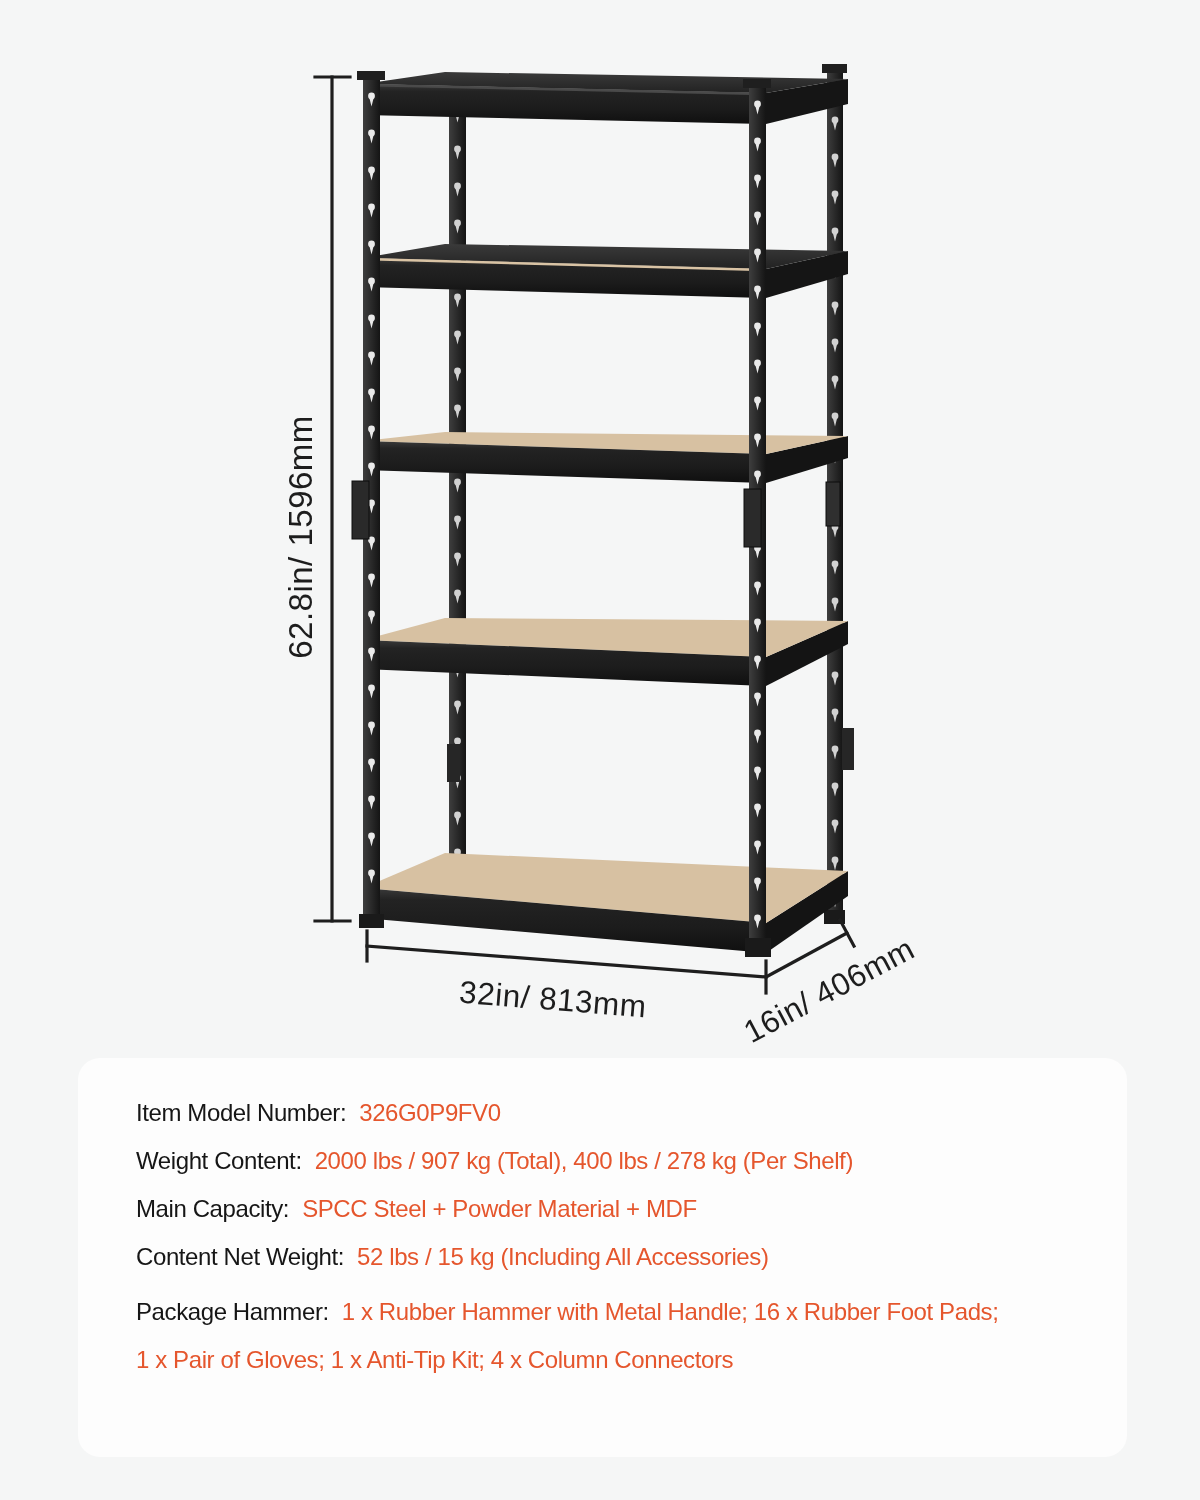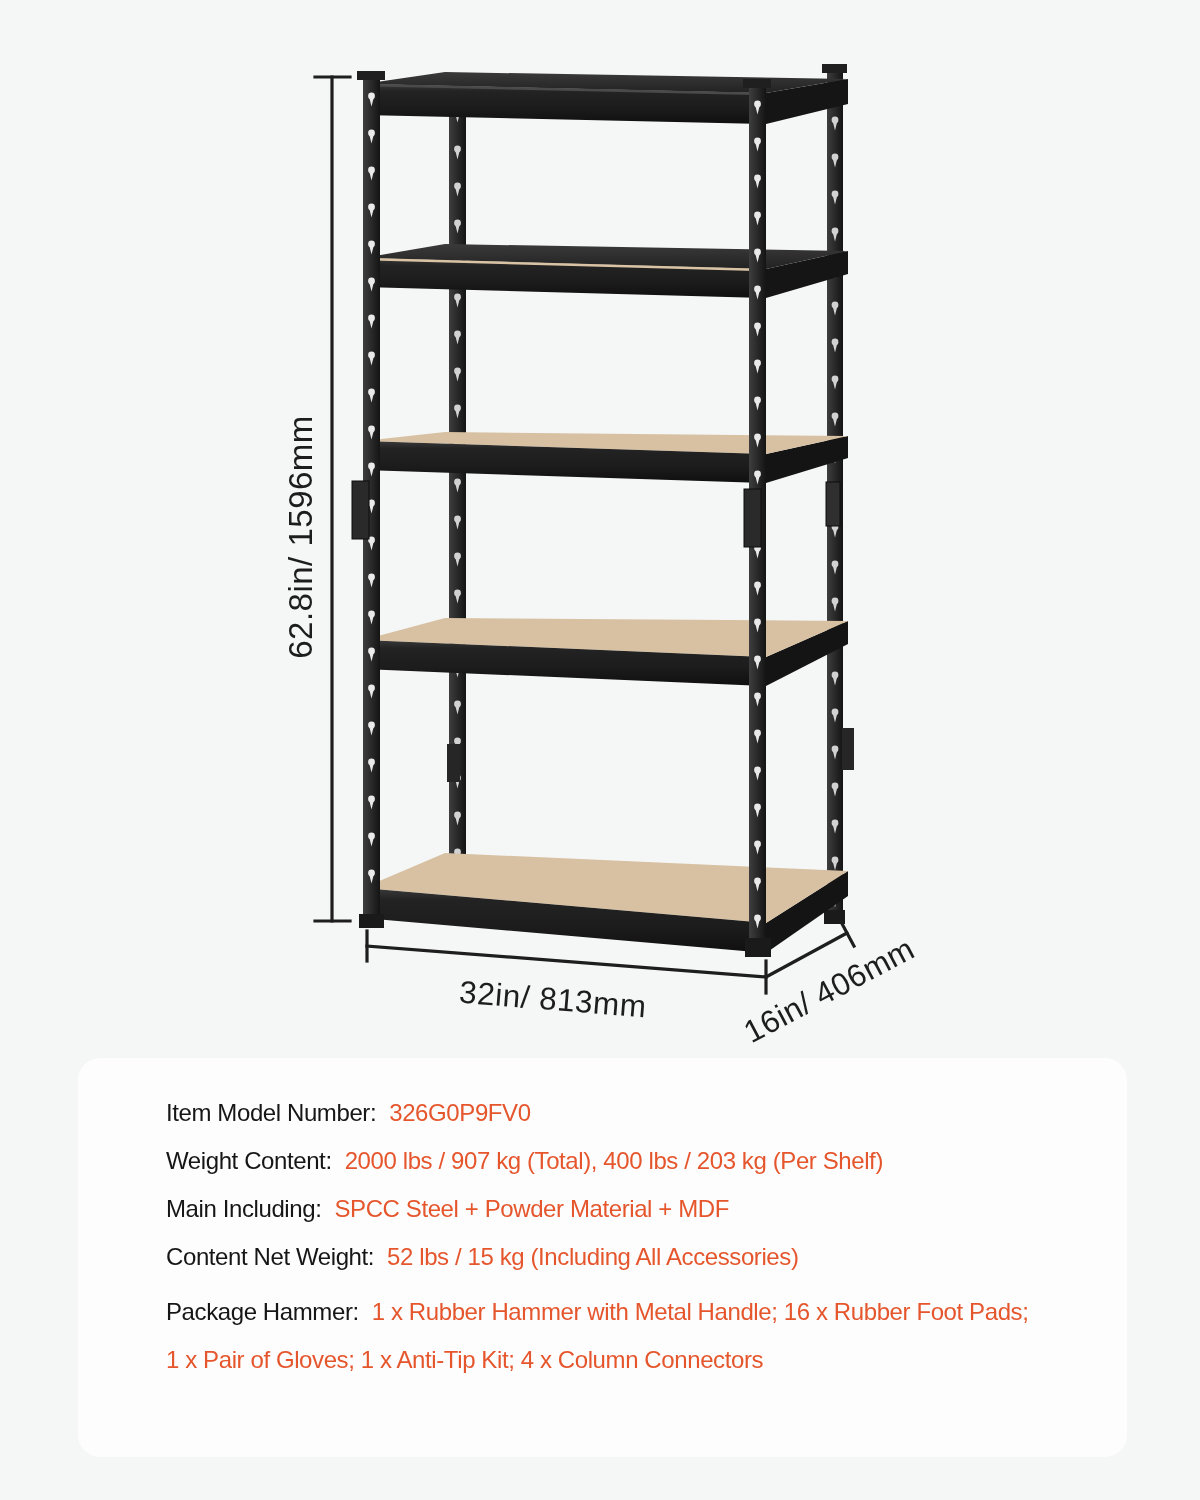"Item Model Number: 326G0P9FV0" .spec-row { margin-left: 30px -> none }
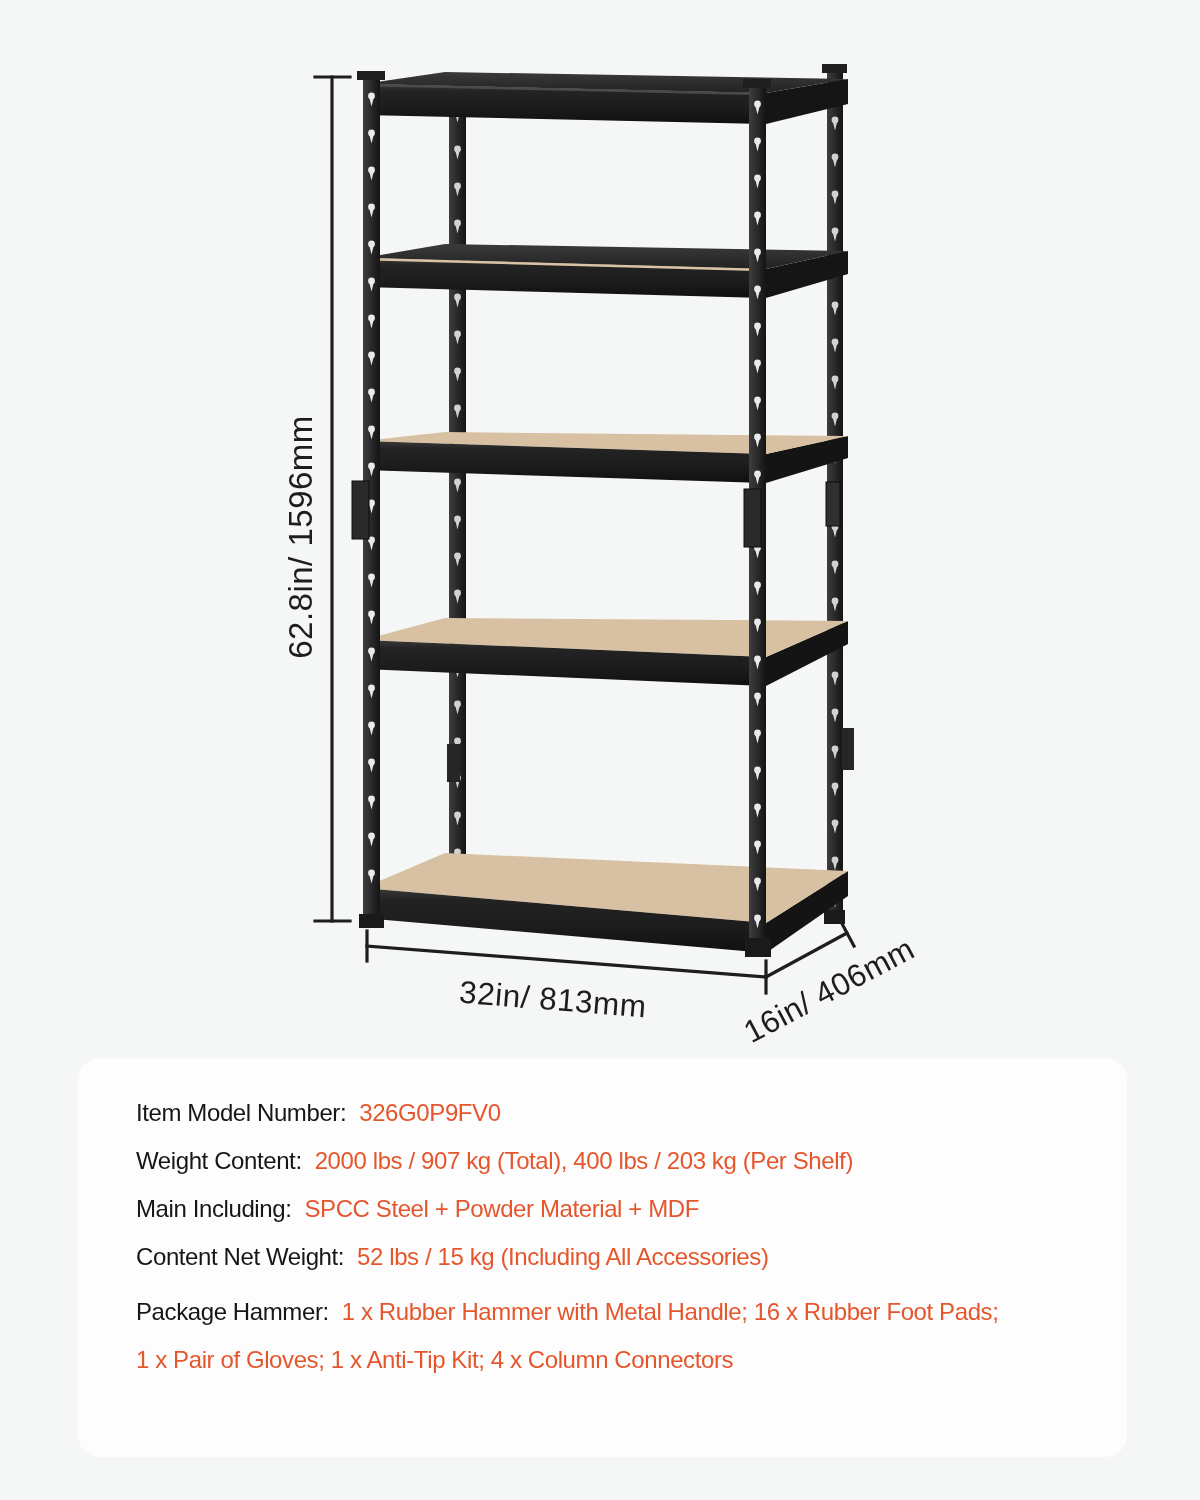"2000 lbs / 907 kg" span.spec-value { text: 203 -> 278 }
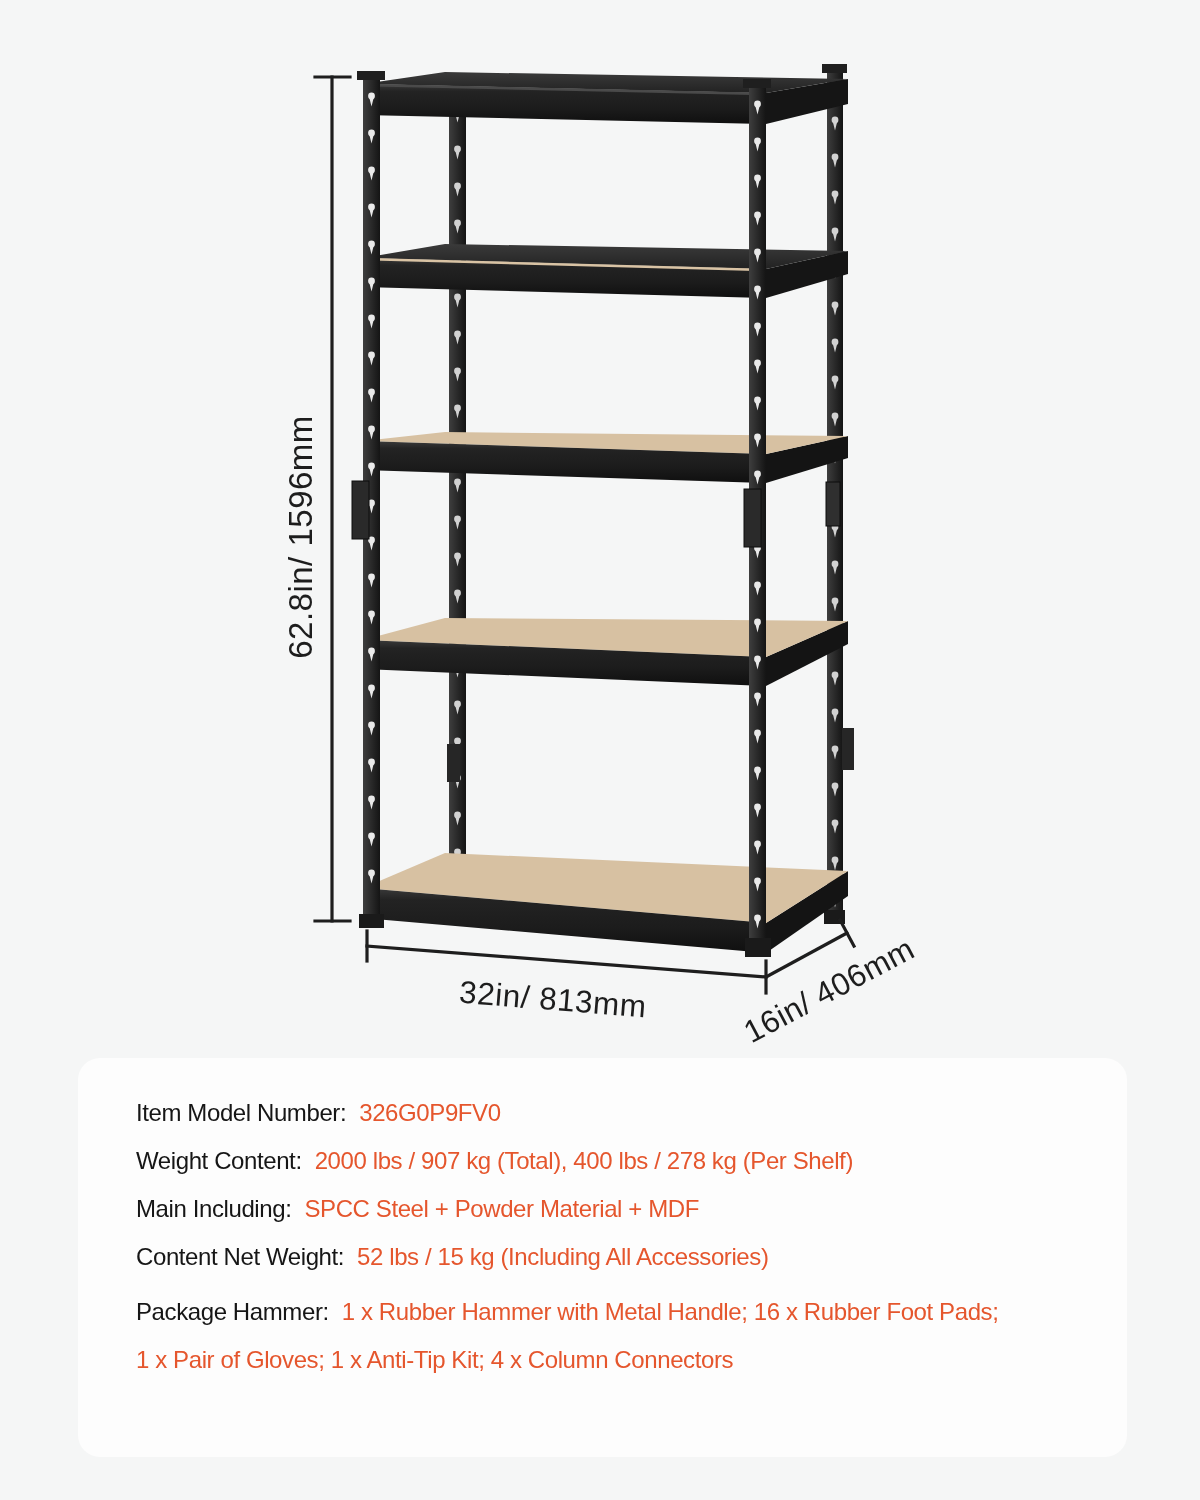"Main Including:" span.spec-label { text: Including -> Capacity }
